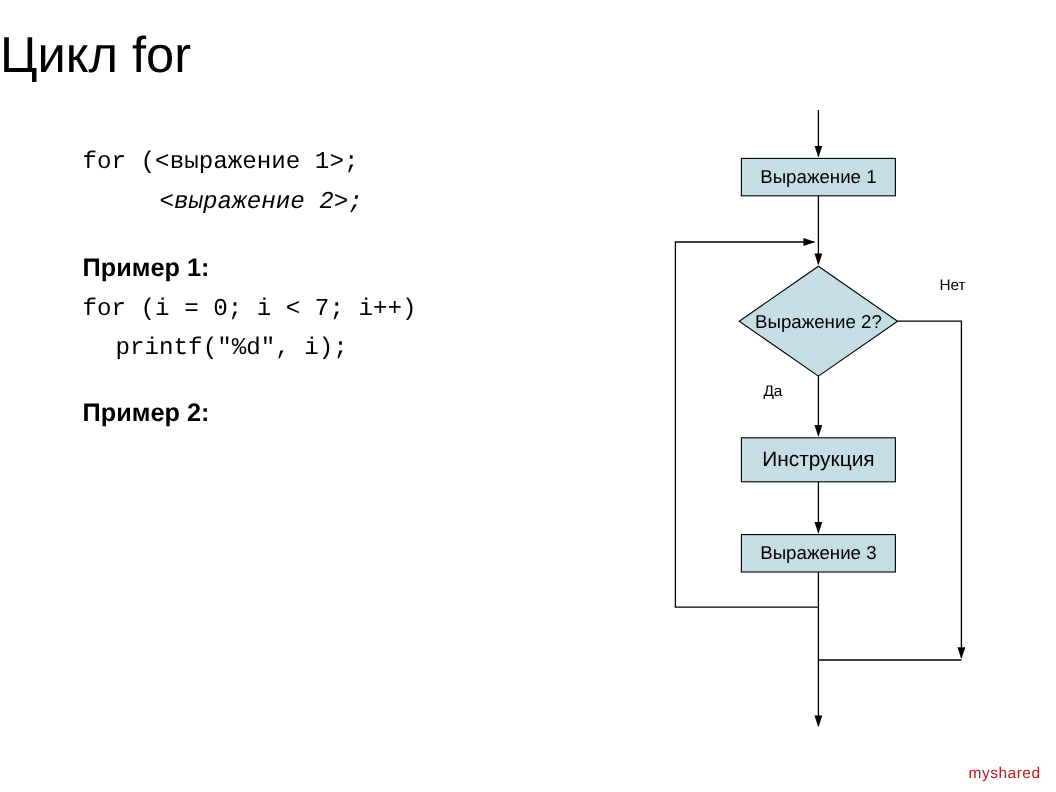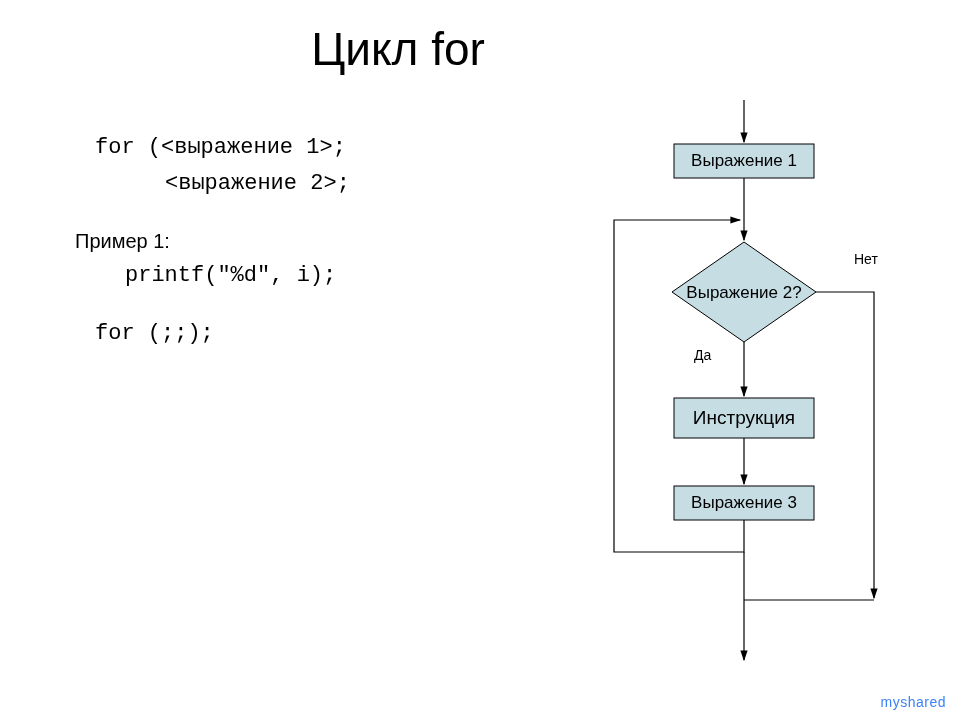"Цикл for" .title { text-align: center -> left }
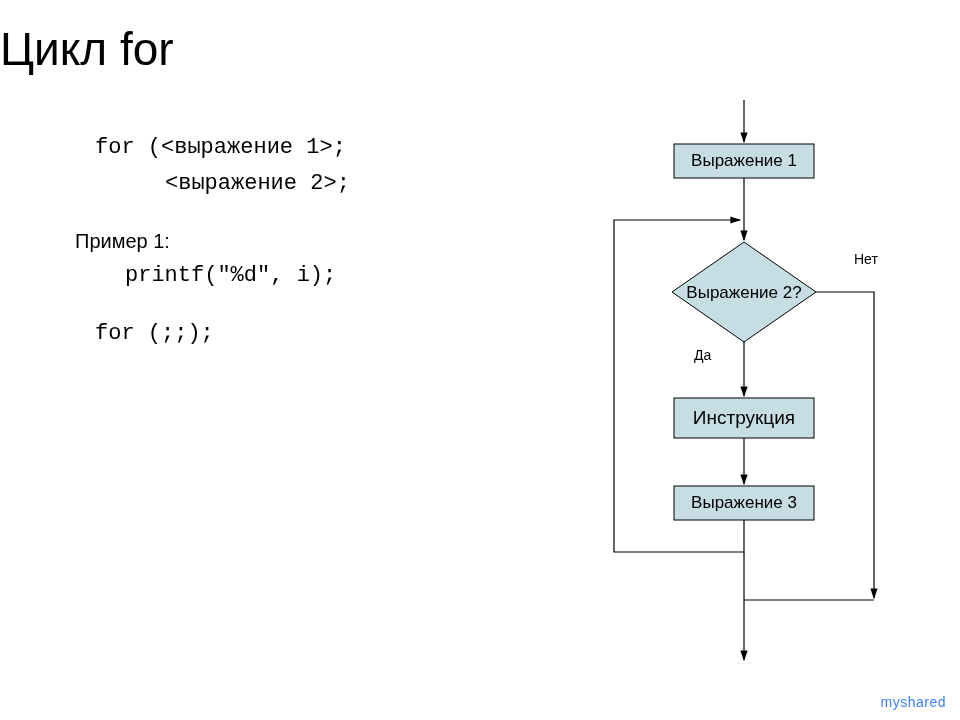"for (<выражение 1>;" .mono { margin-left: 20px -> none }
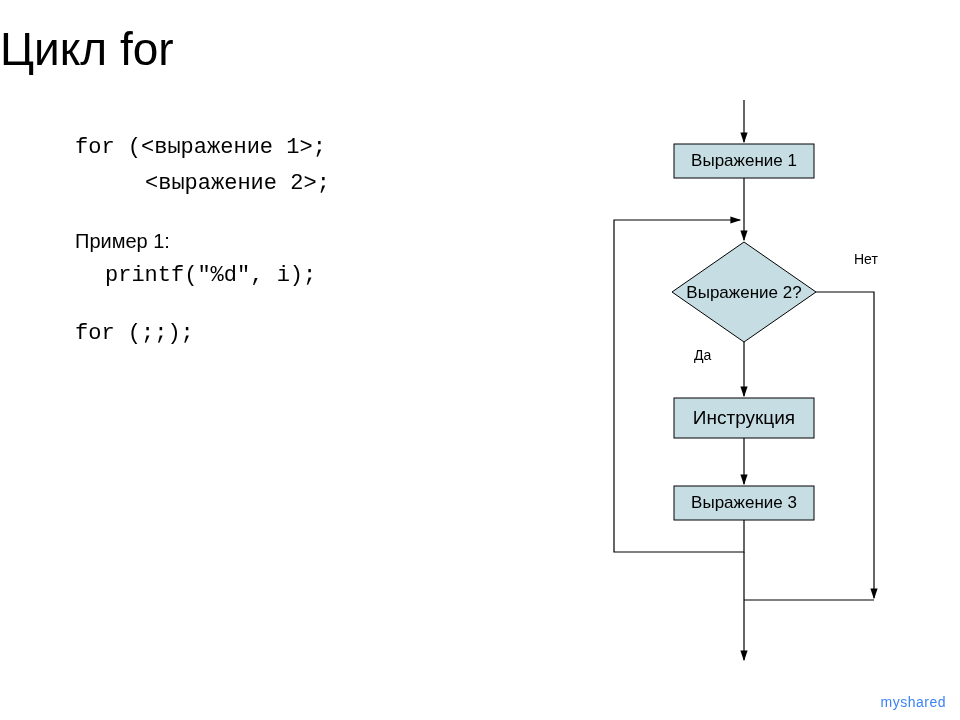"<выражение 2>;" .indent1 { font-style: none -> italic }
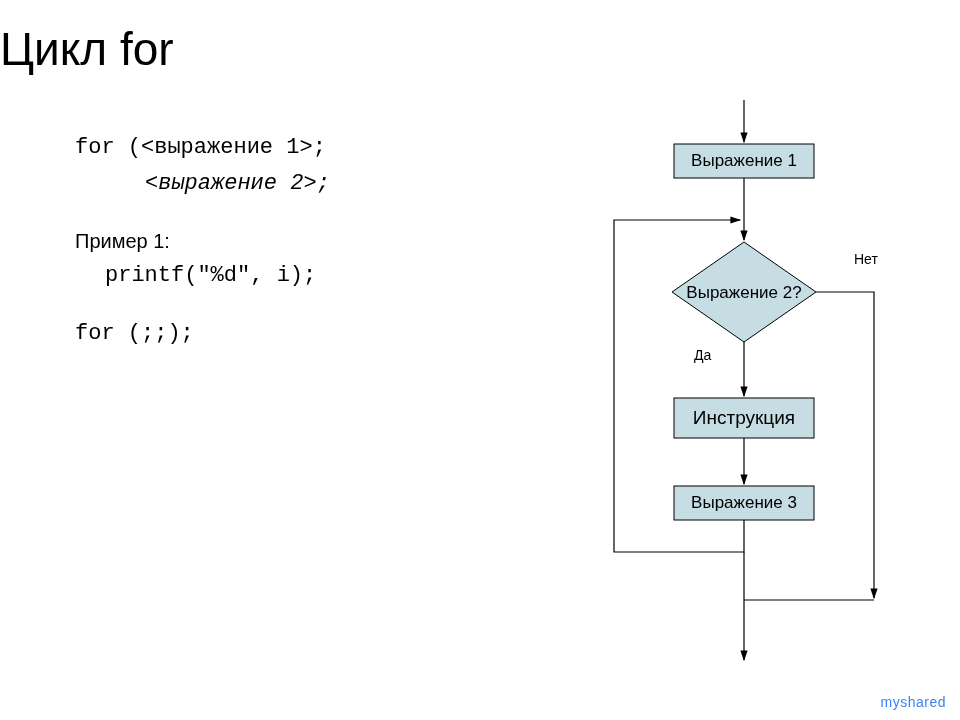"Пример 1:" .sans { font-size: 20px -> 23px; font-weight: none -> bold }
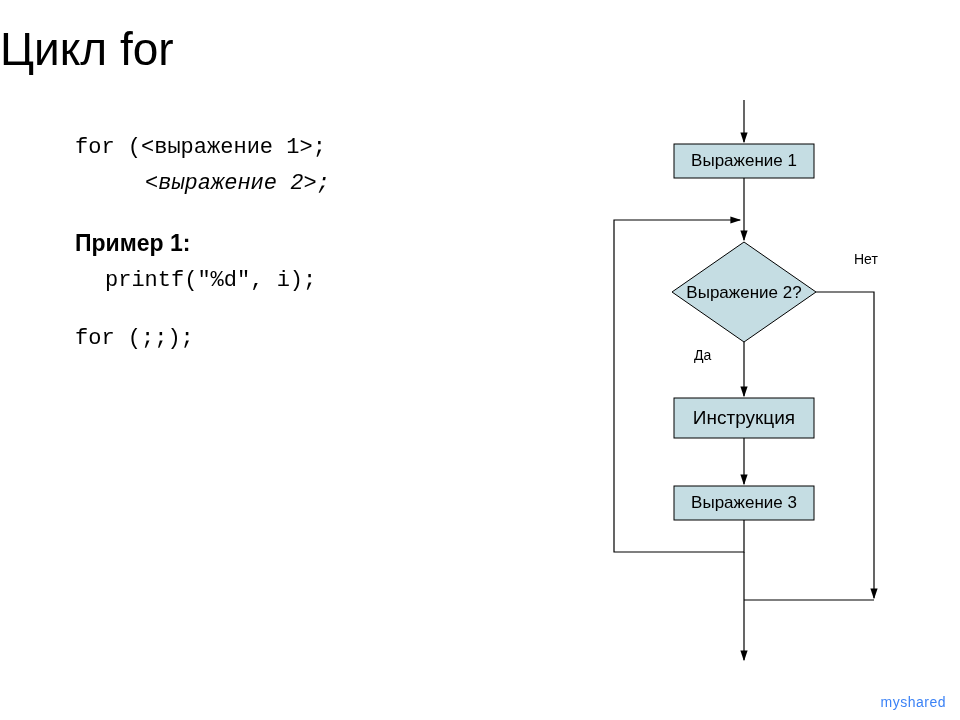"for (i = 0; i" div.mono { html: none -> <div>for (i = 0; i &lt; 7; i++)</div> }
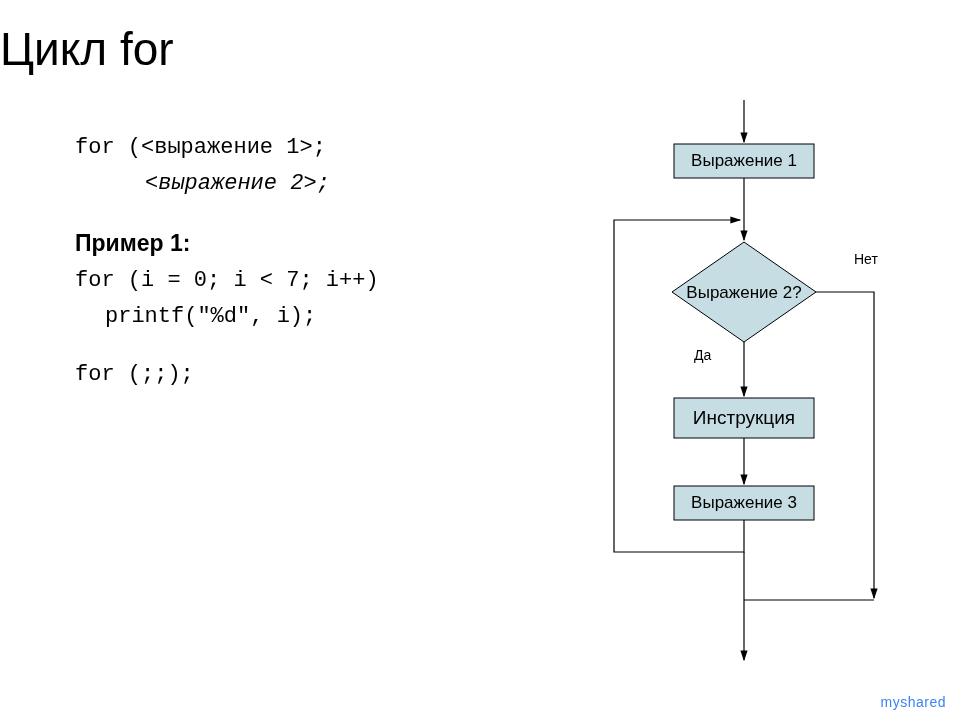"Пример 2:" div.sans { html: none -> <div>Пример 2:</div> }
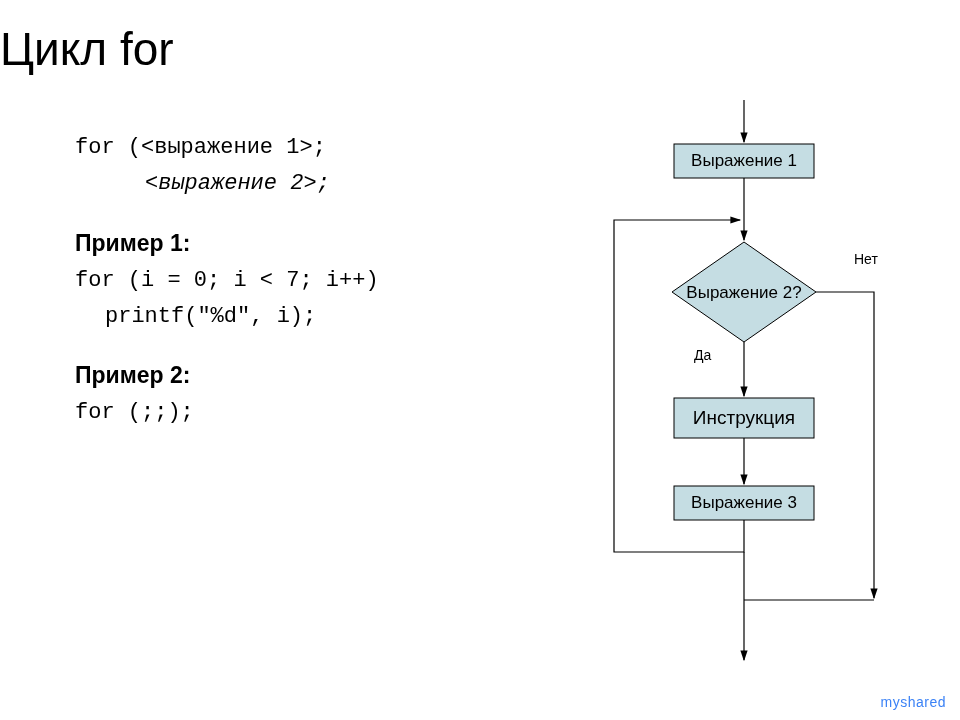"for (;;);" div.mono { html: <div>for (;;);</div> -> none }
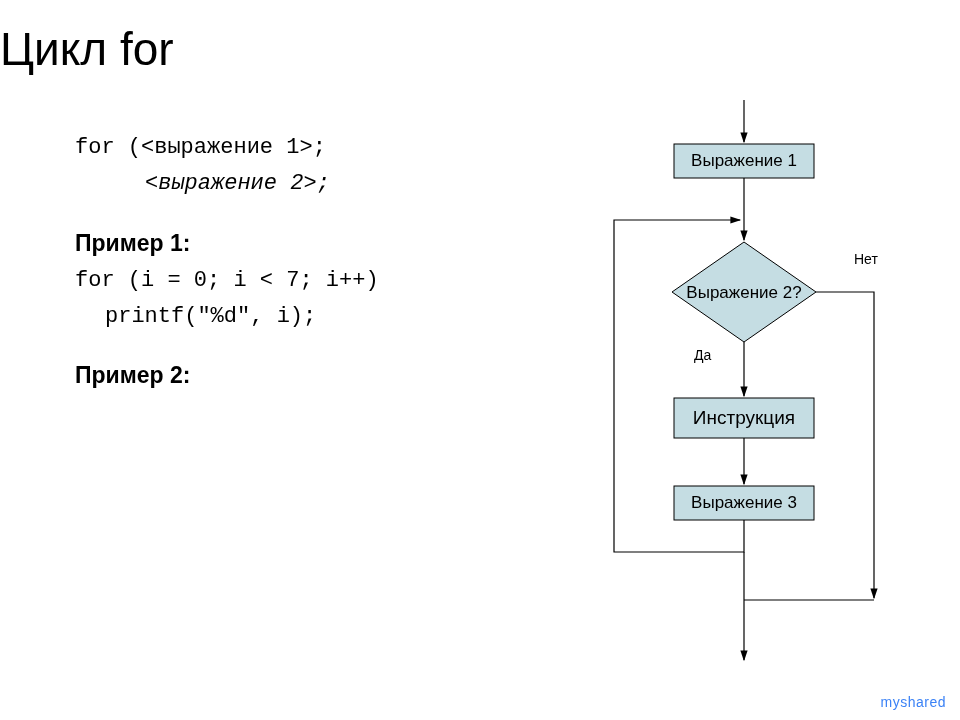"myshared" .watermark { color: #3b82f6 -> #b91c1c }
